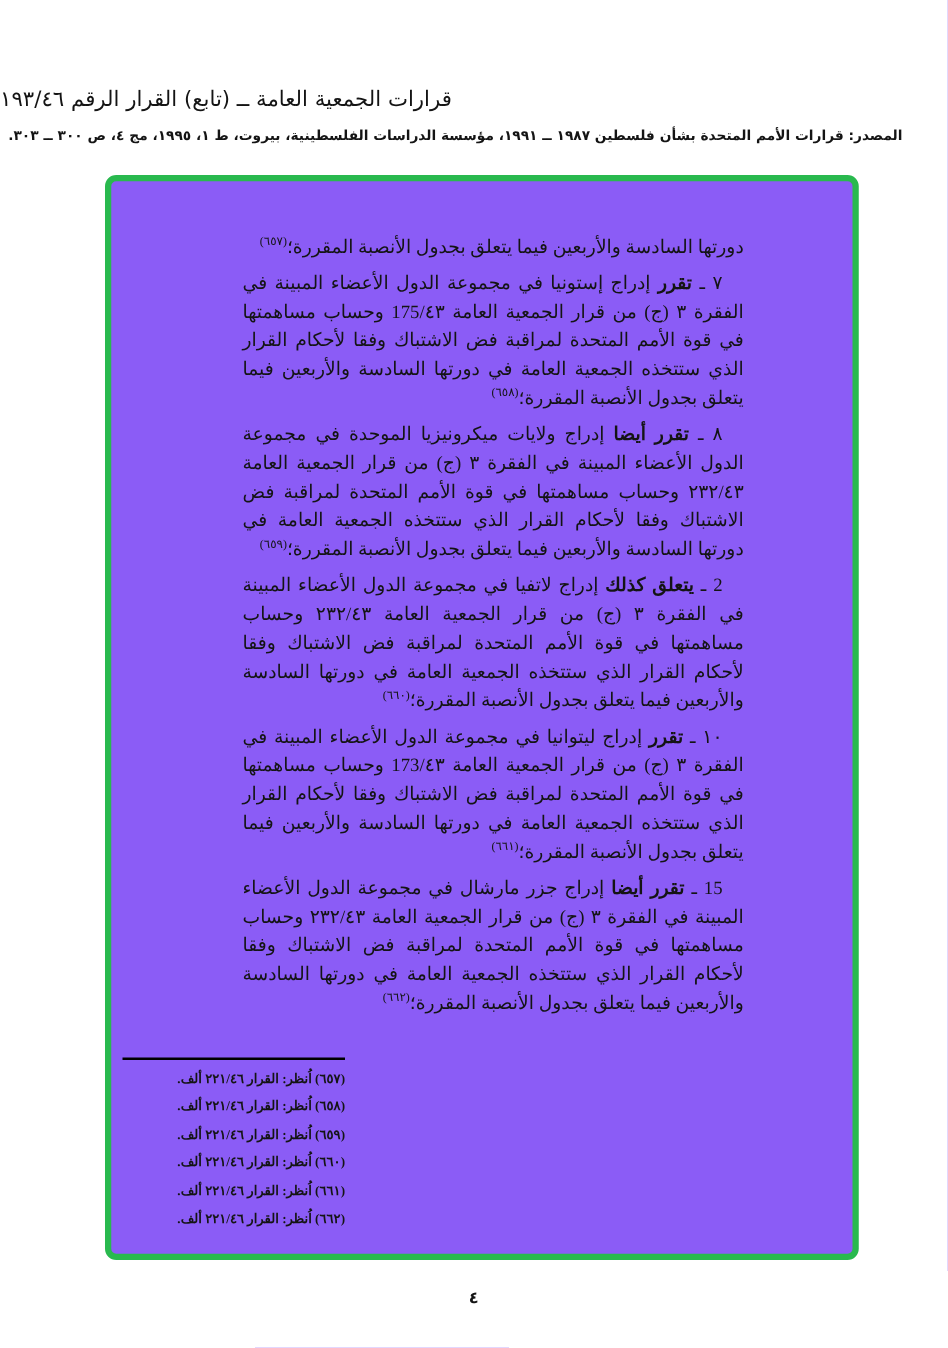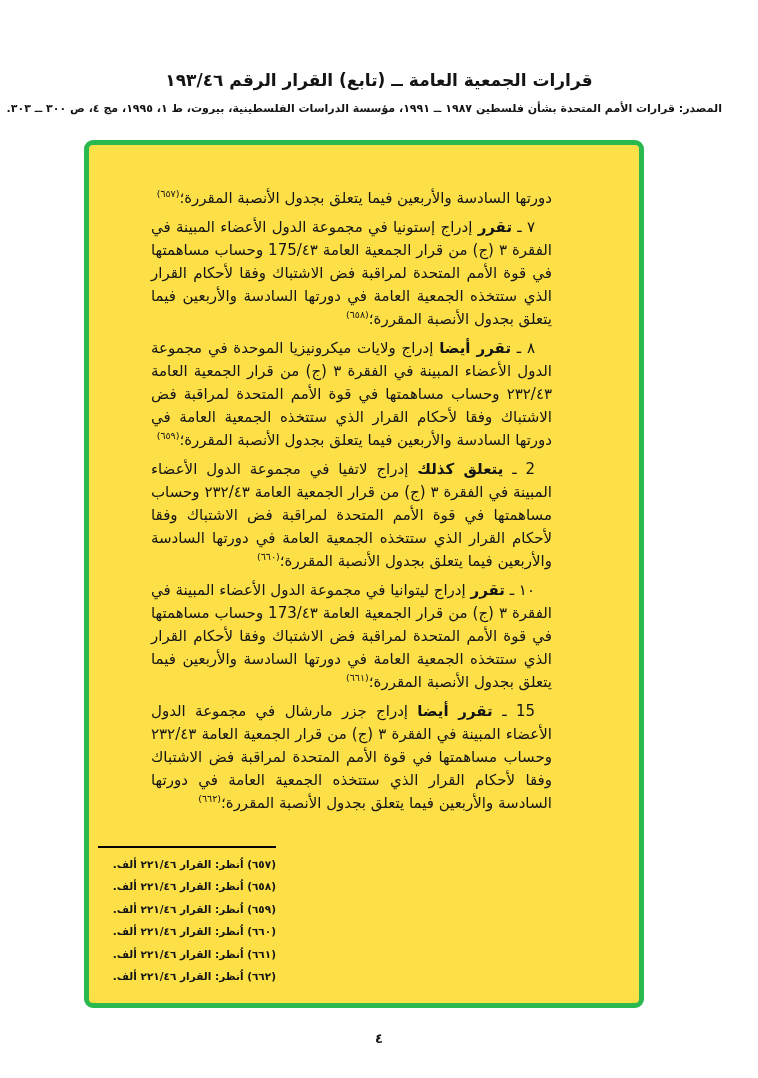"قرارات الجمعية العامة ــ (تابع)" .page-title { font-weight: bold -> normal; text-align: center -> left }
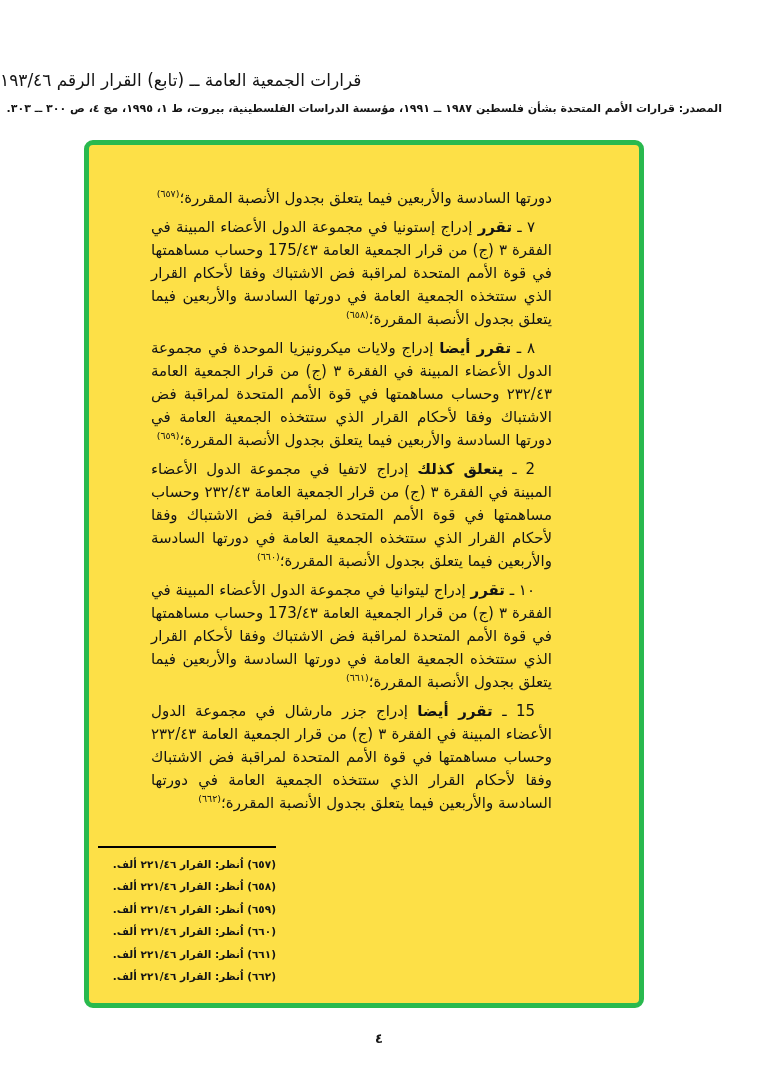"دورتها السادسة والأربعين فيما يتعلق" .frame { background: #fde047 -> #8b5cf6; font-family: none -> Liberation Serif, serif; width: 560px -> 603px }
